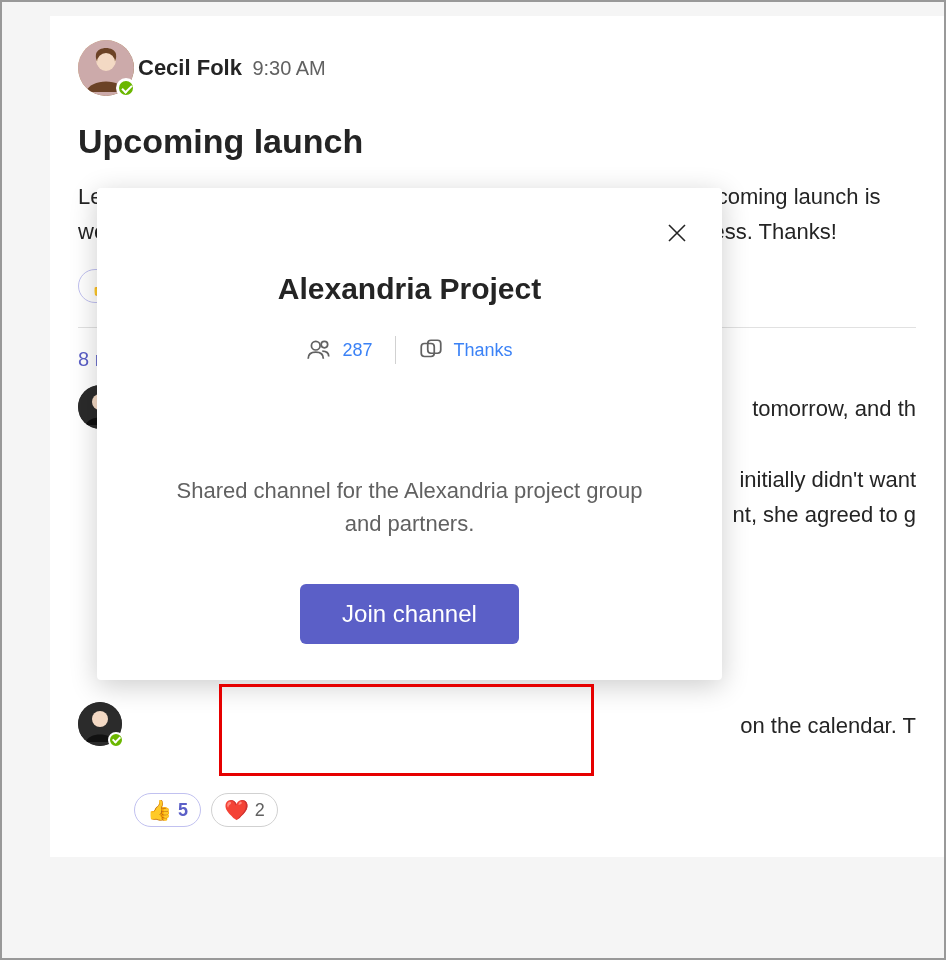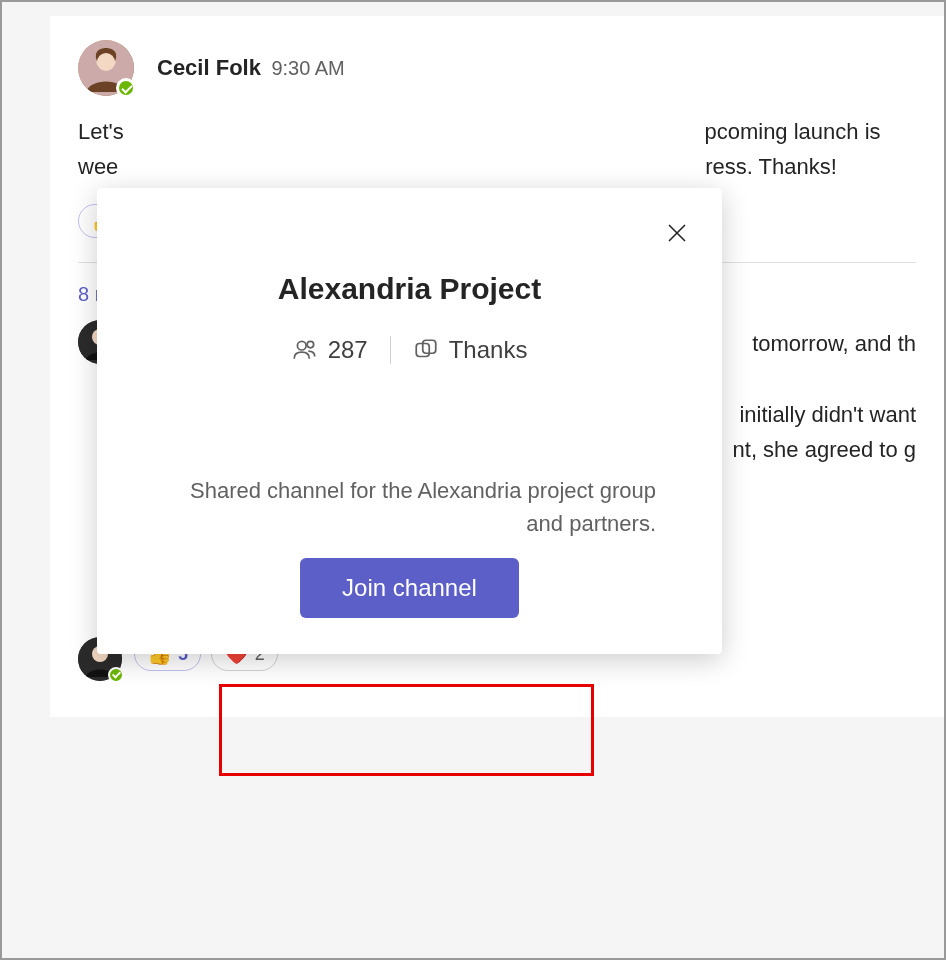"Cecil Folk 9:30 AM" .post-header { gap: 23px -> 4px }
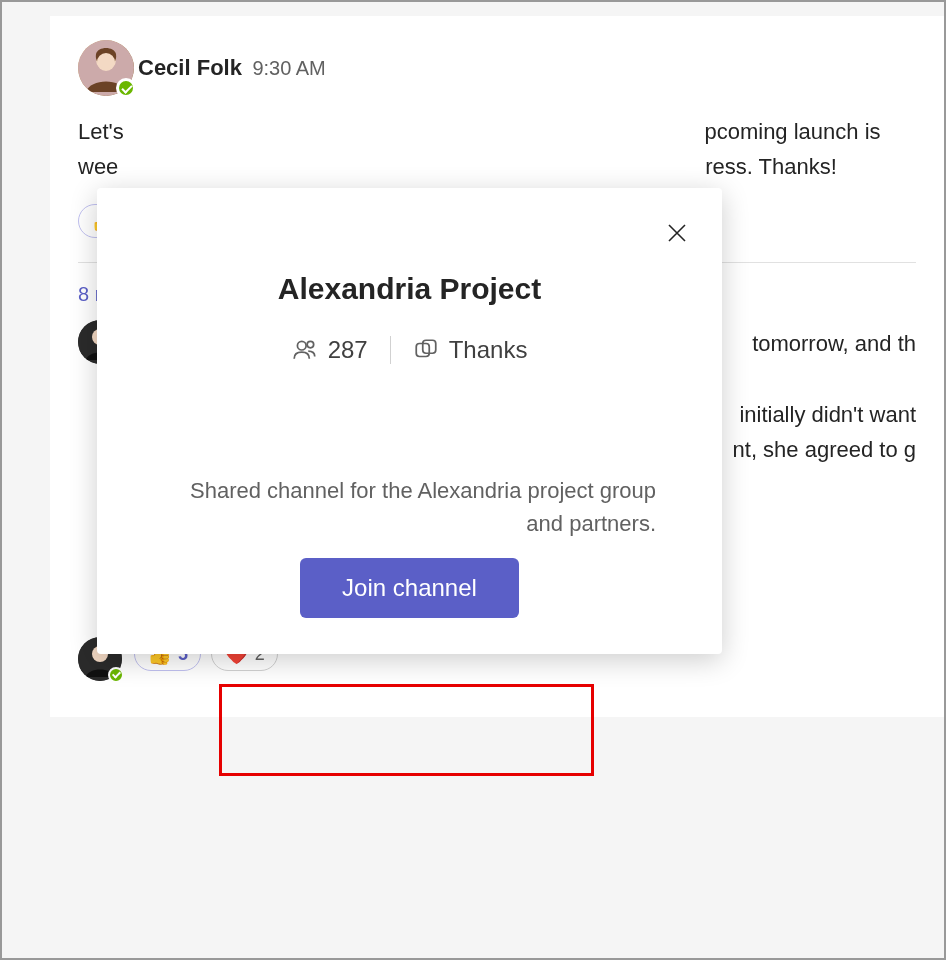"Upcoming launch" div.subject { html: none -> <div>Upcoming launch</div> }
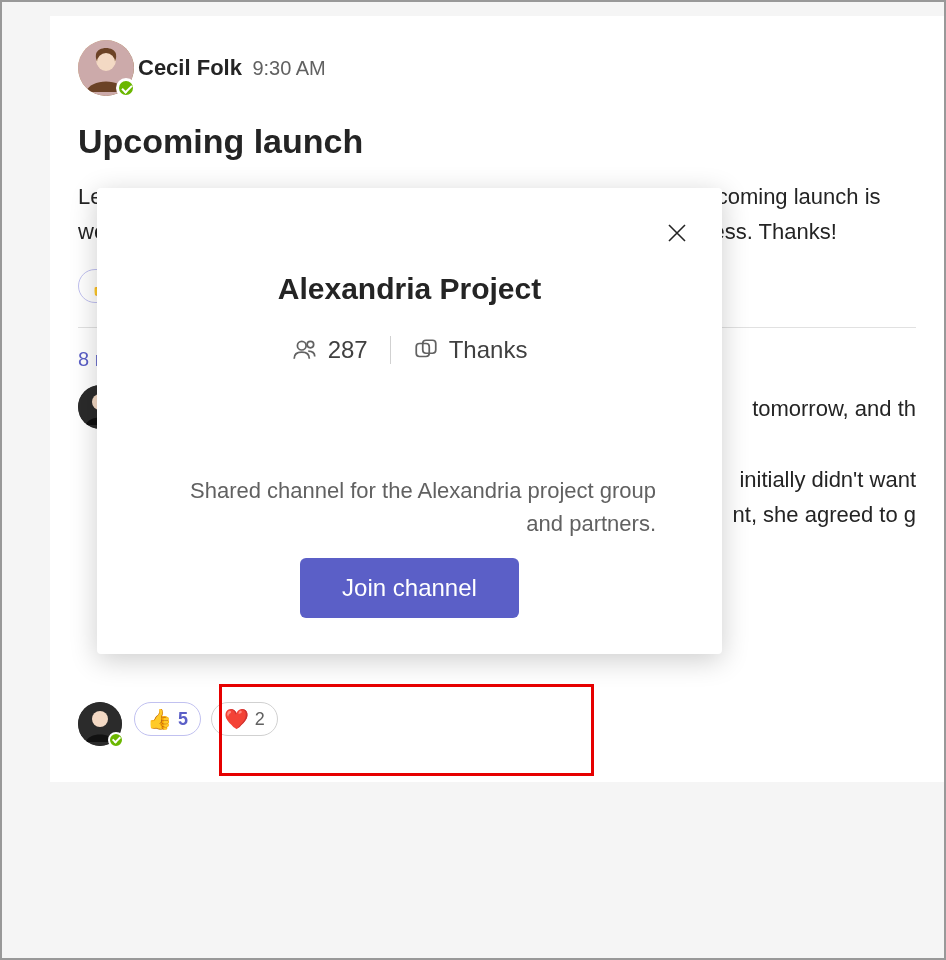"287" .pop-stats { color: #404040 -> #3b82f6; font-size: 24px -> 18px }
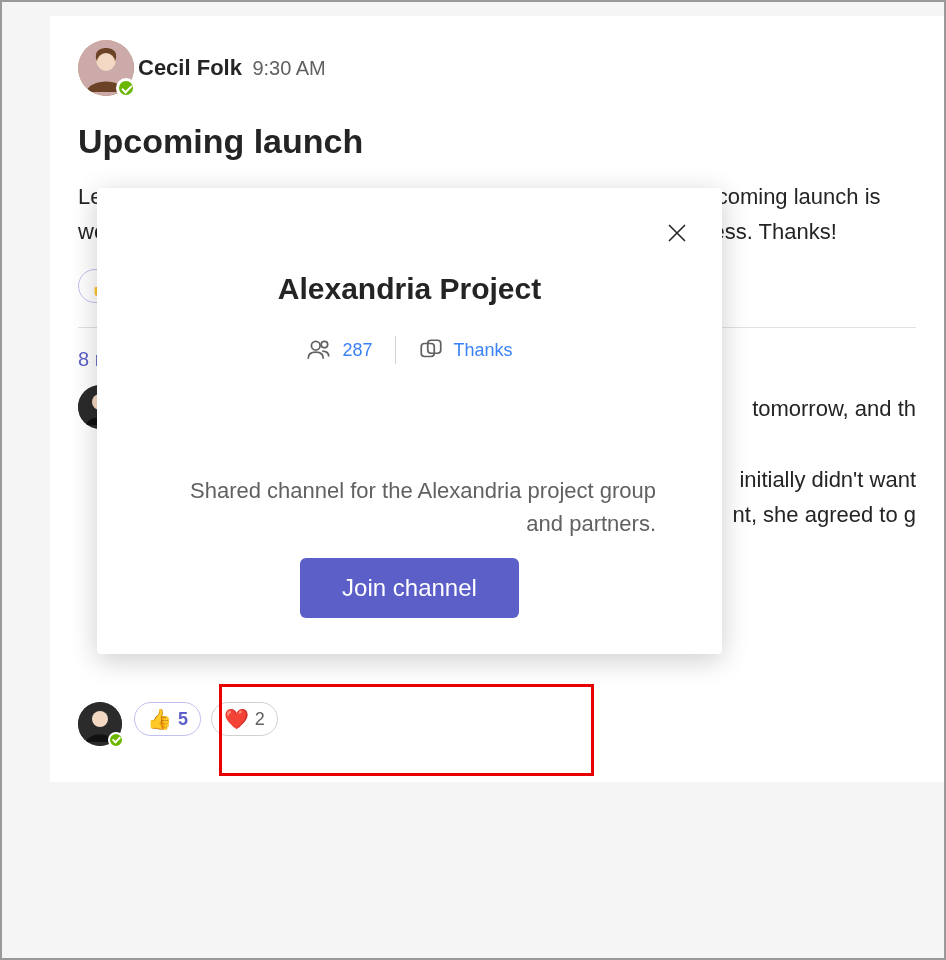"Shared channel for the Alexandria" .pop-desc { text-align: right -> center }
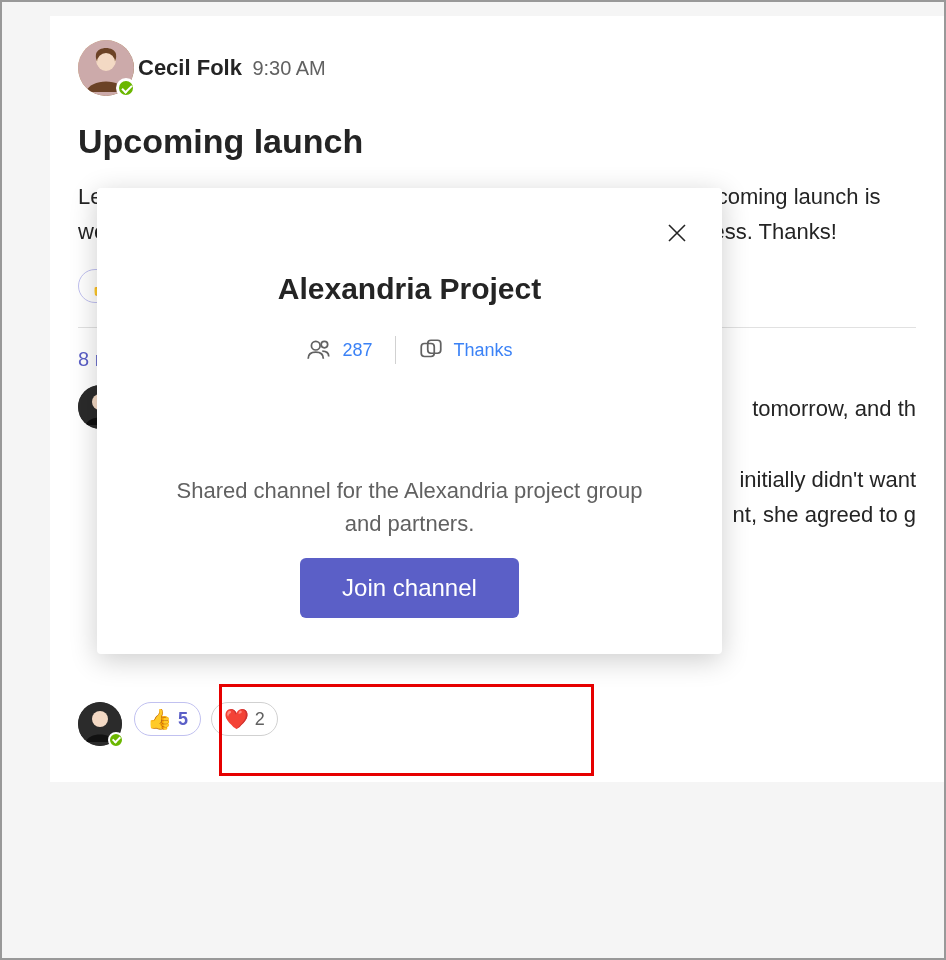"Join channel" .join-btn { margin: 18px auto 0 auto -> 44px auto 0 auto }
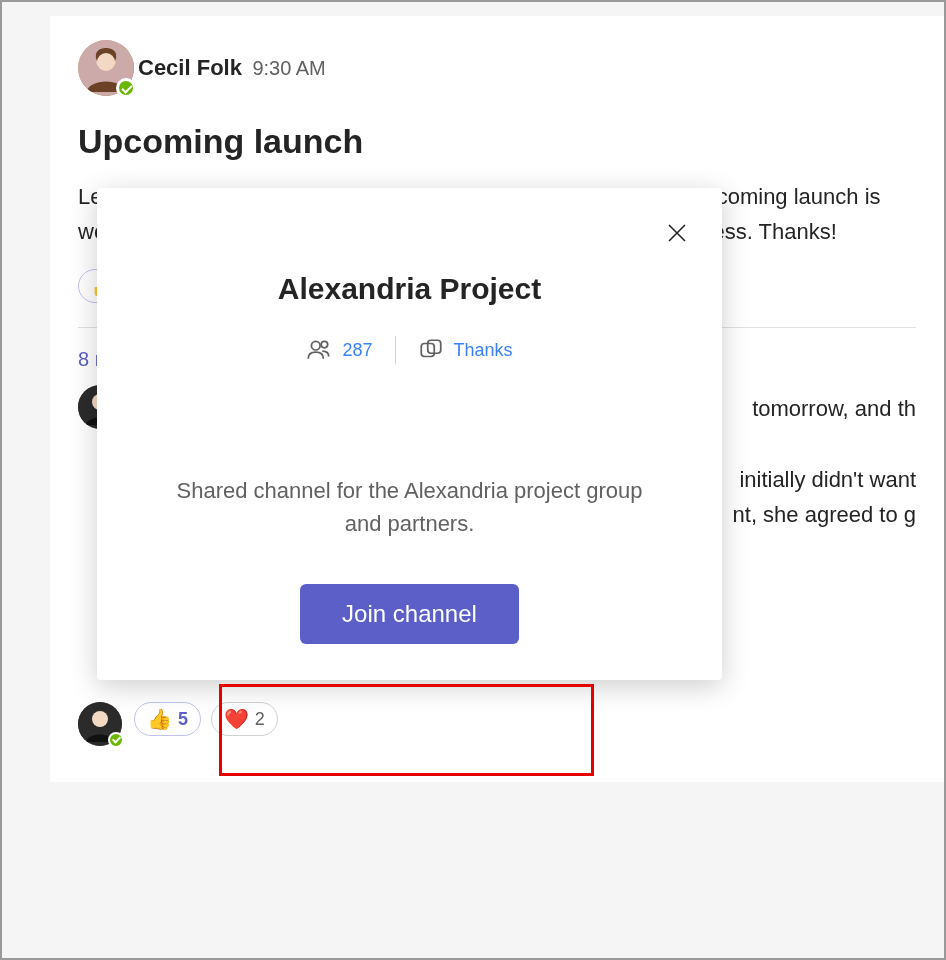"on the calendar. T" div.reply-body { html: none -> <div> on the calendar. T</div> }
